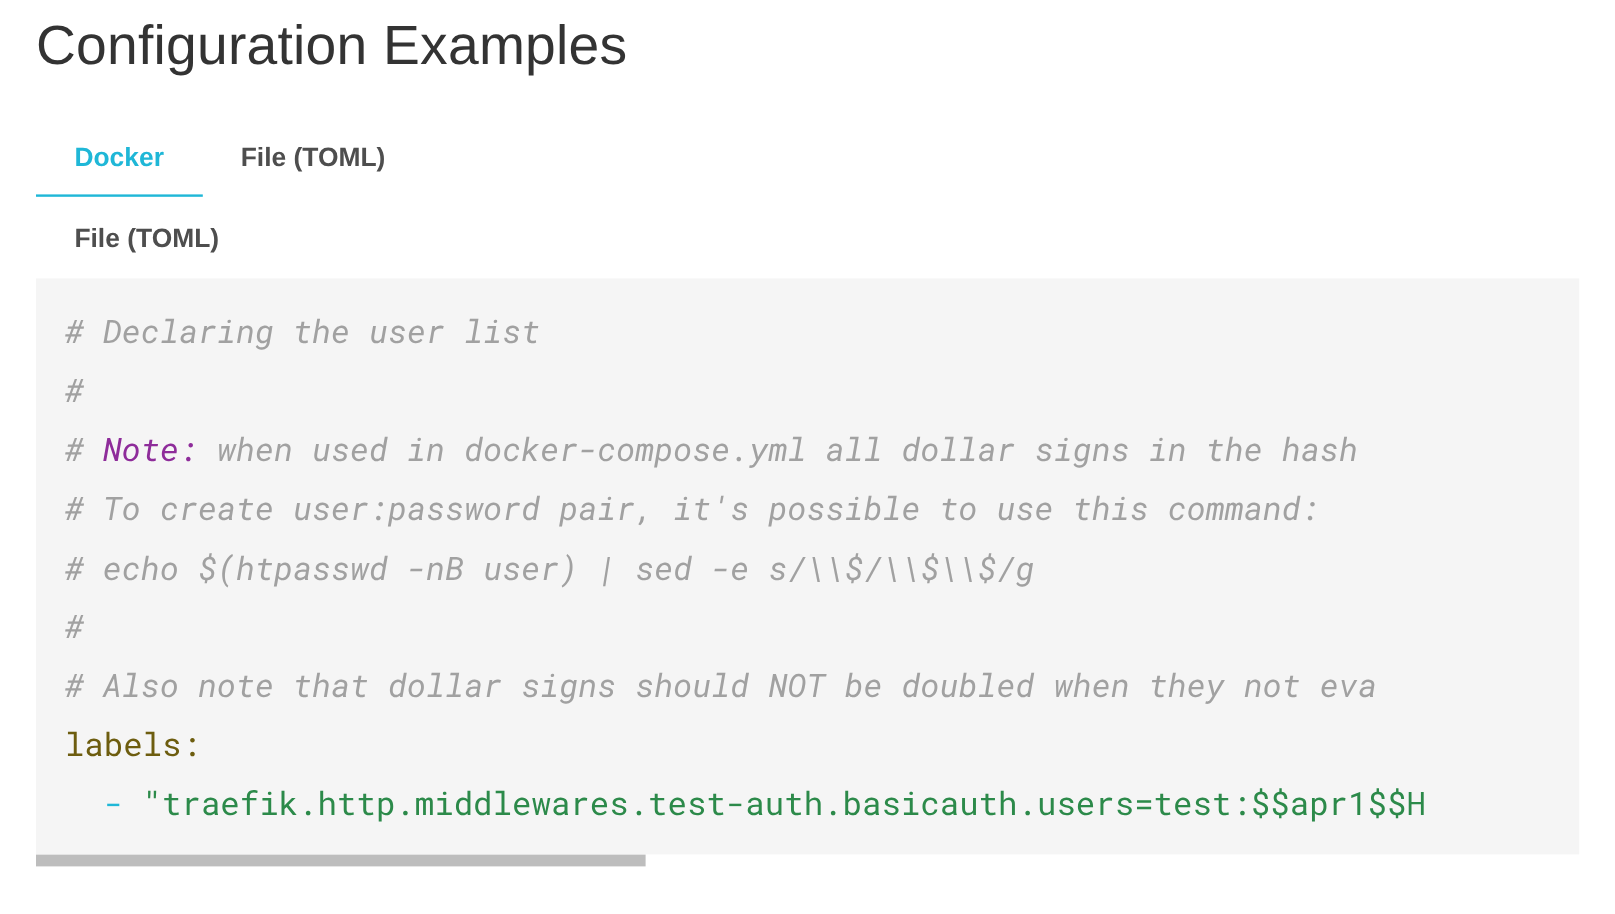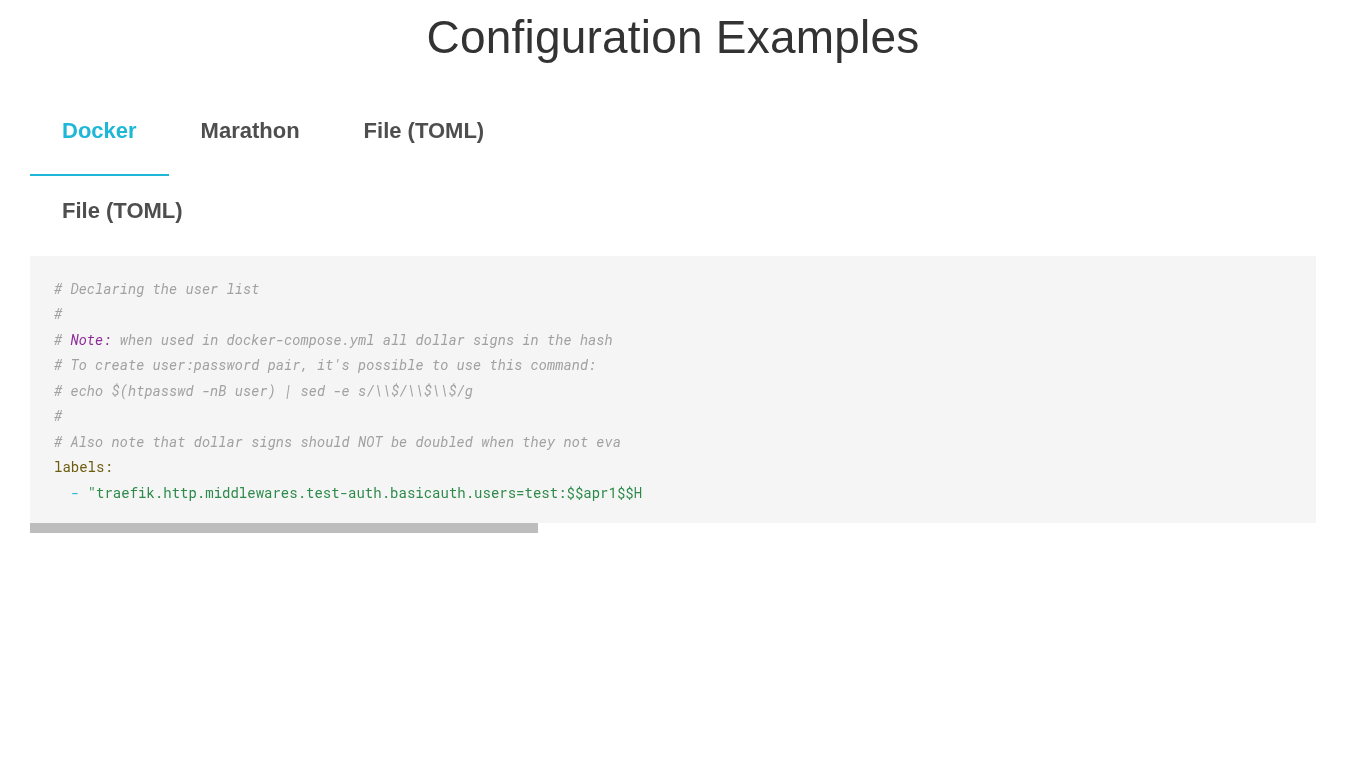"Configuration Examples" h1.title { text-align: center -> none }
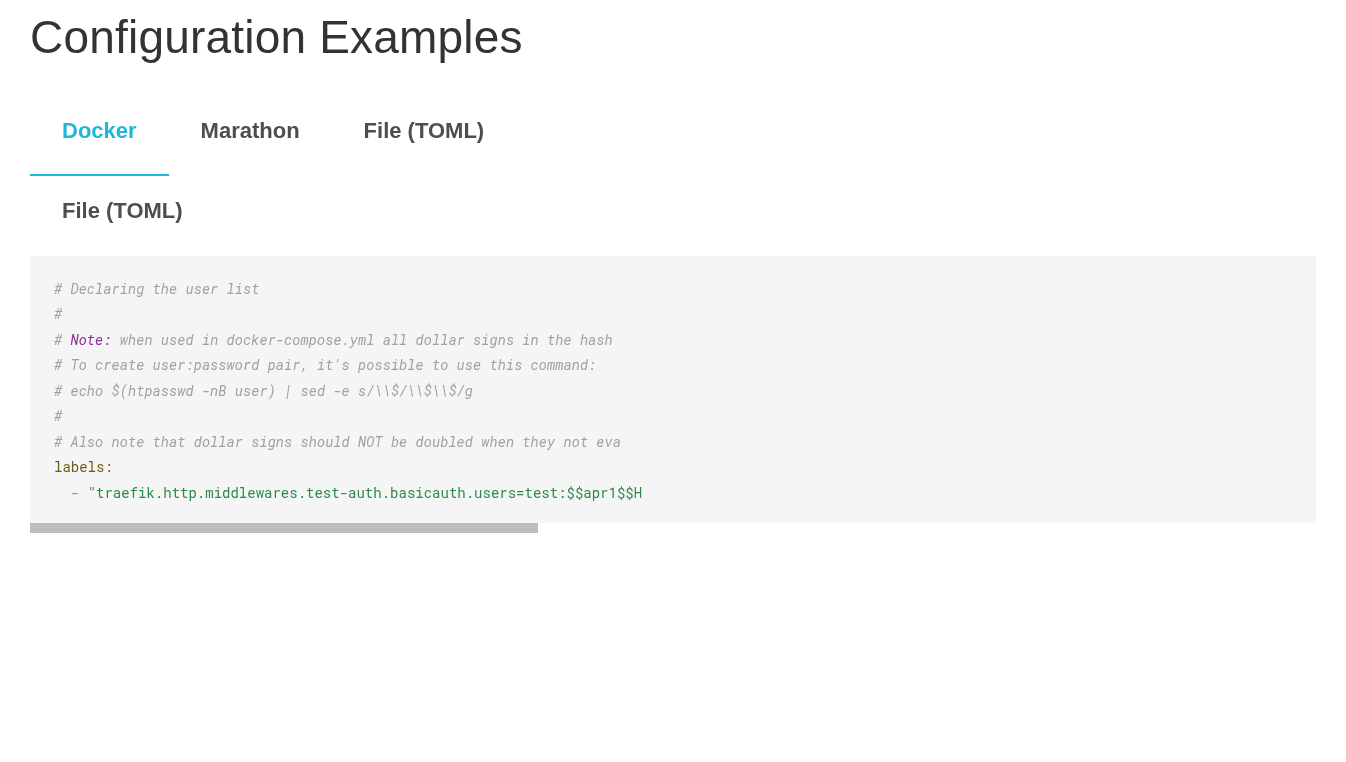"Docker" .tab { padding: 18px 32px 30px 32px -> 18px 32px 18px 32px }
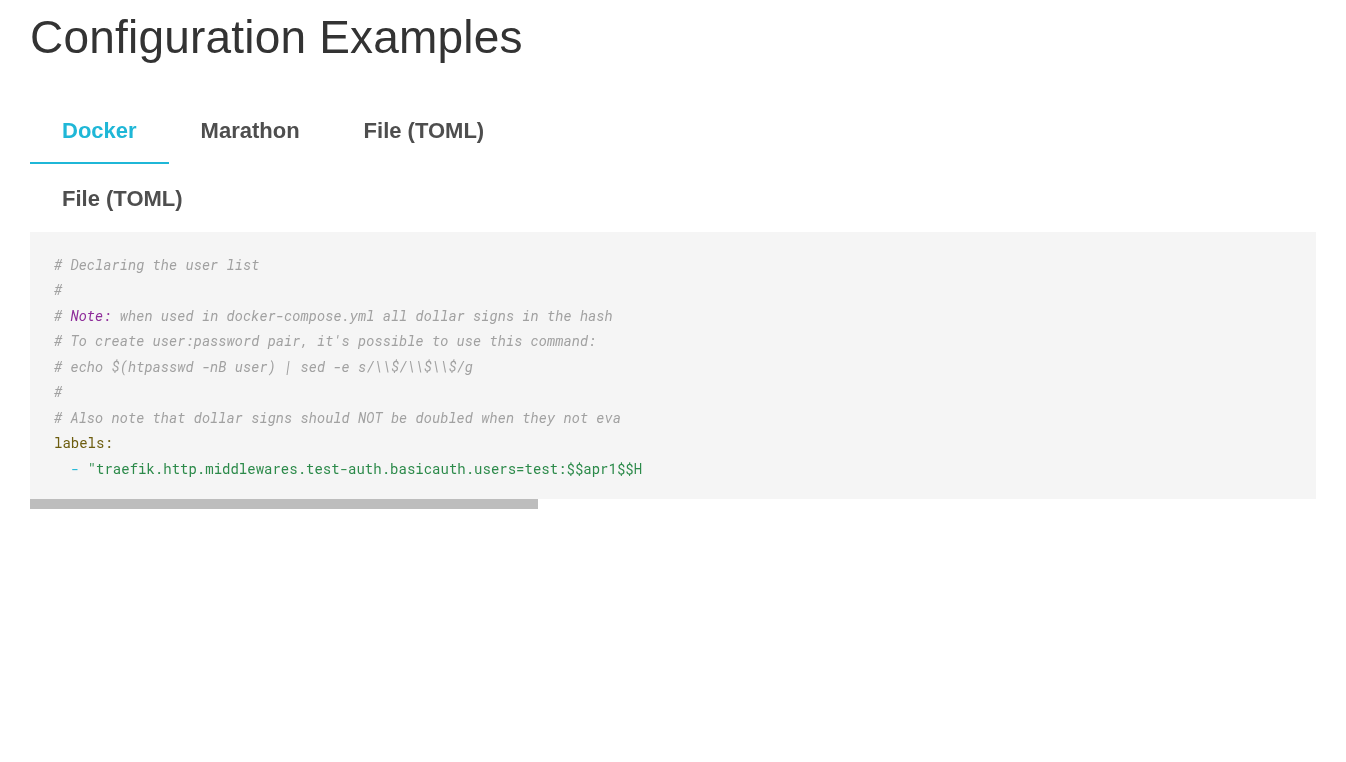"Marathon" div.tab { html: <div>Marathon</div> -> none }
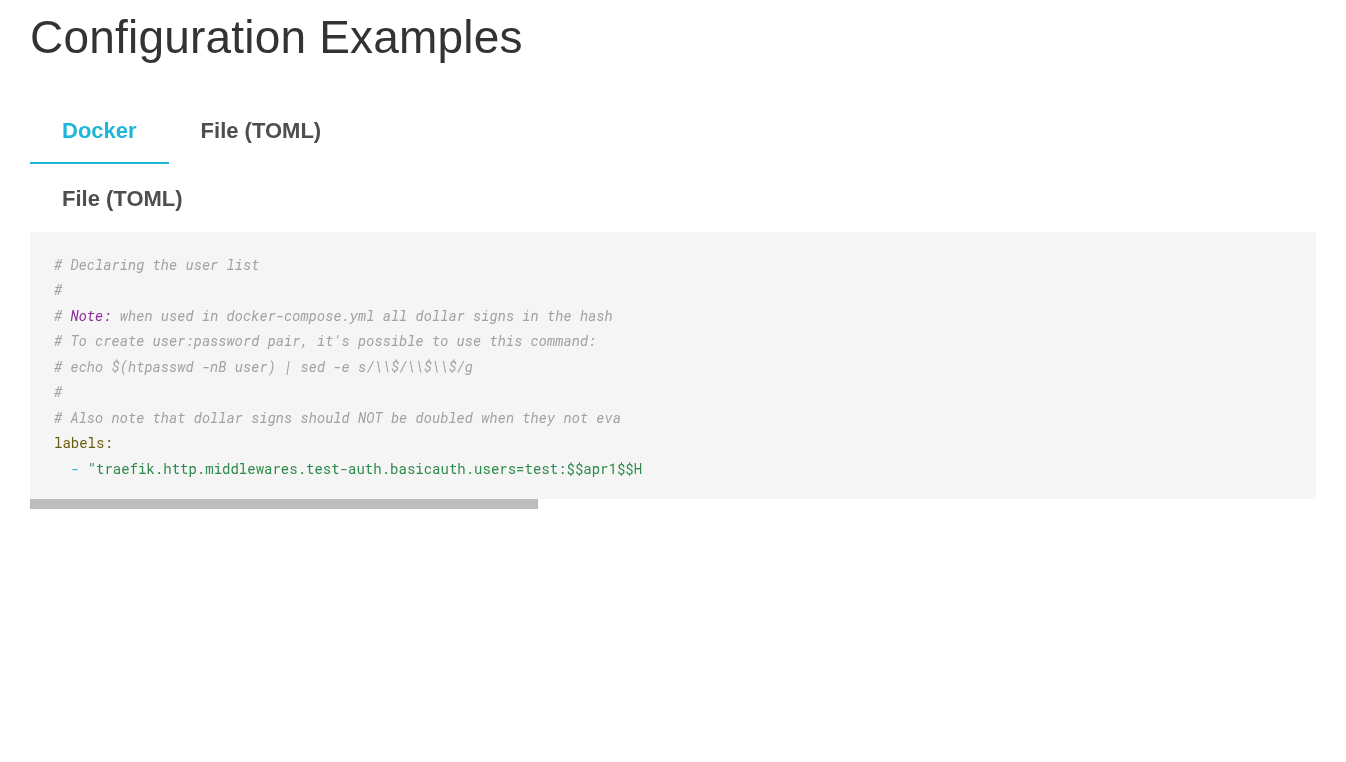"# Declaring the user list" .code-block { font-size: 14px -> 27px }
